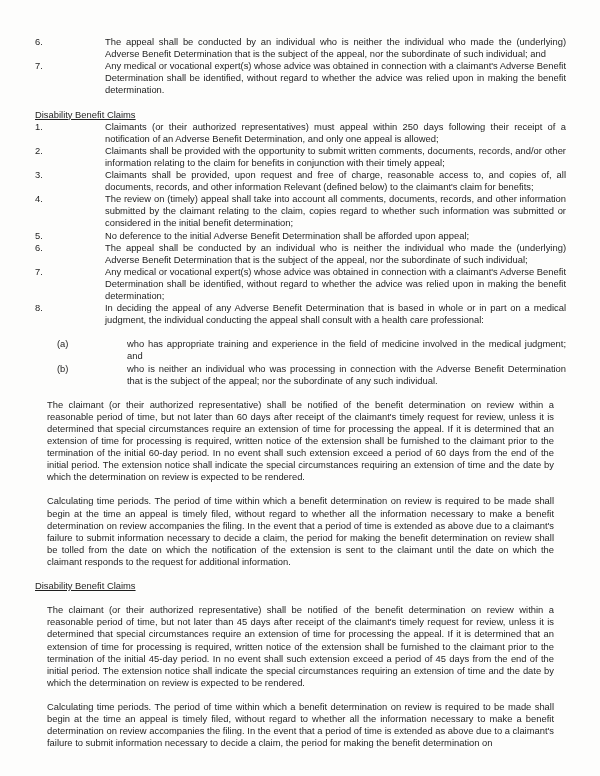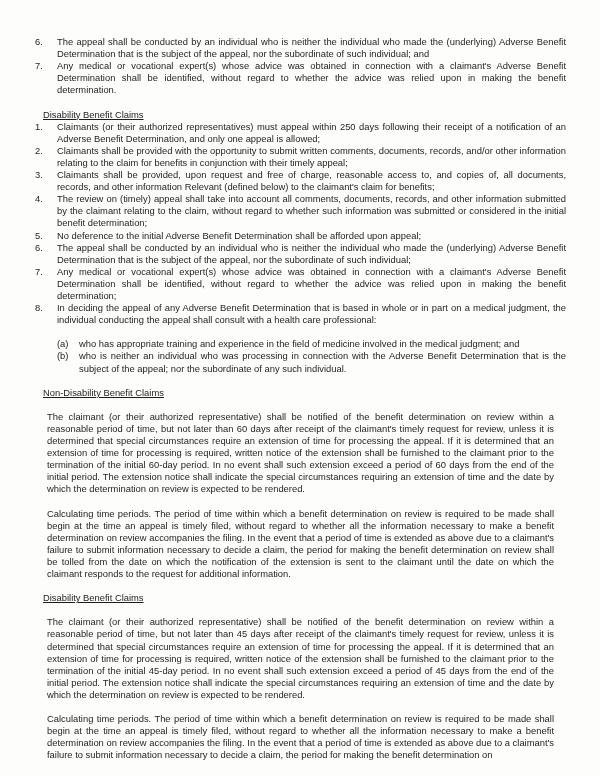"The appeal shall be conducted" .li .body { margin-left: none -> 48px }
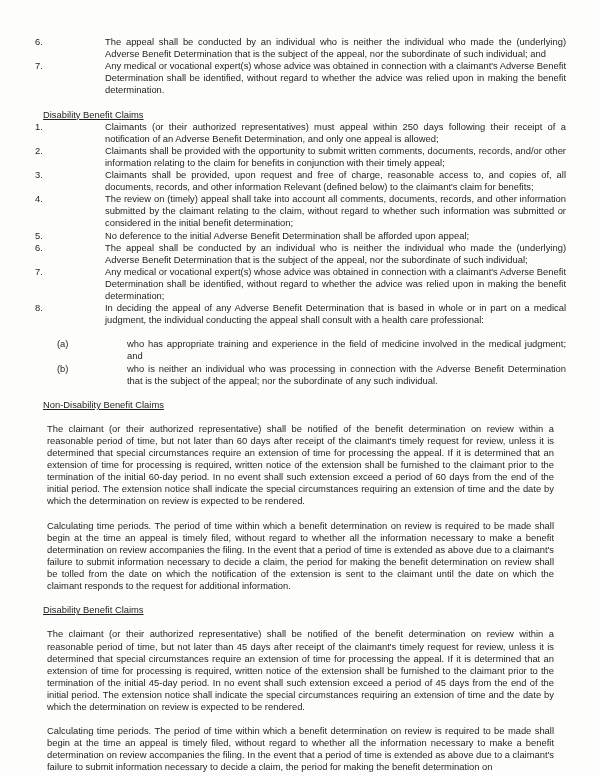"Disability Benefit Claims" .heading.u { margin-left: 8px -> none }
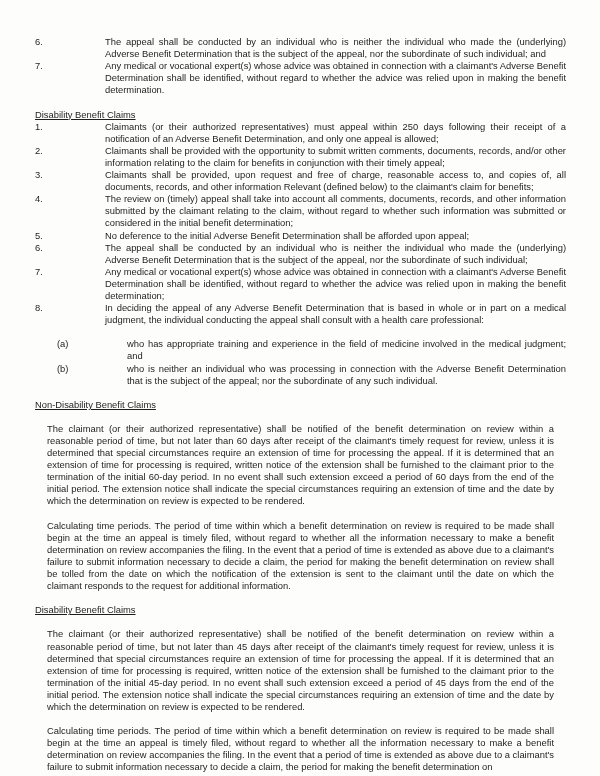"The review on (timely) appeal" span.run { text: without -> copies }
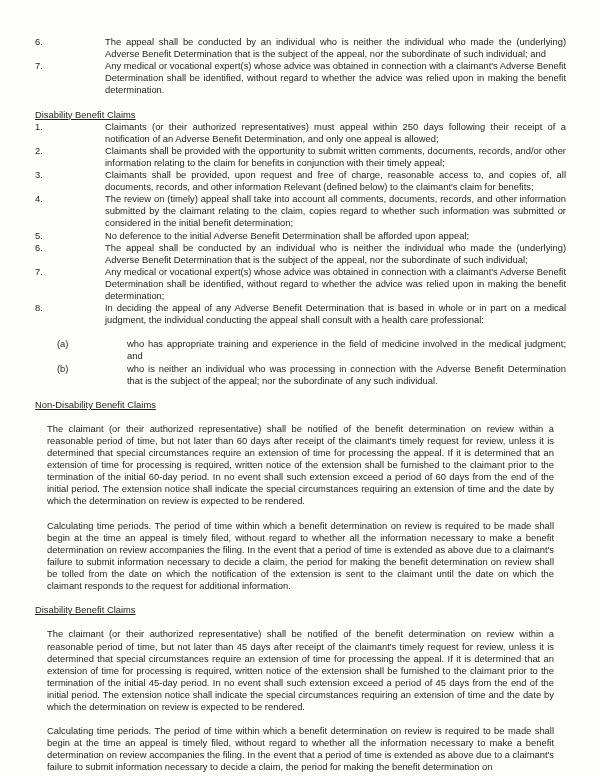"Non-Disability Benefit Claims" div.heading { html: <div>Non-Disability Benefit Claims</div> -> none }
